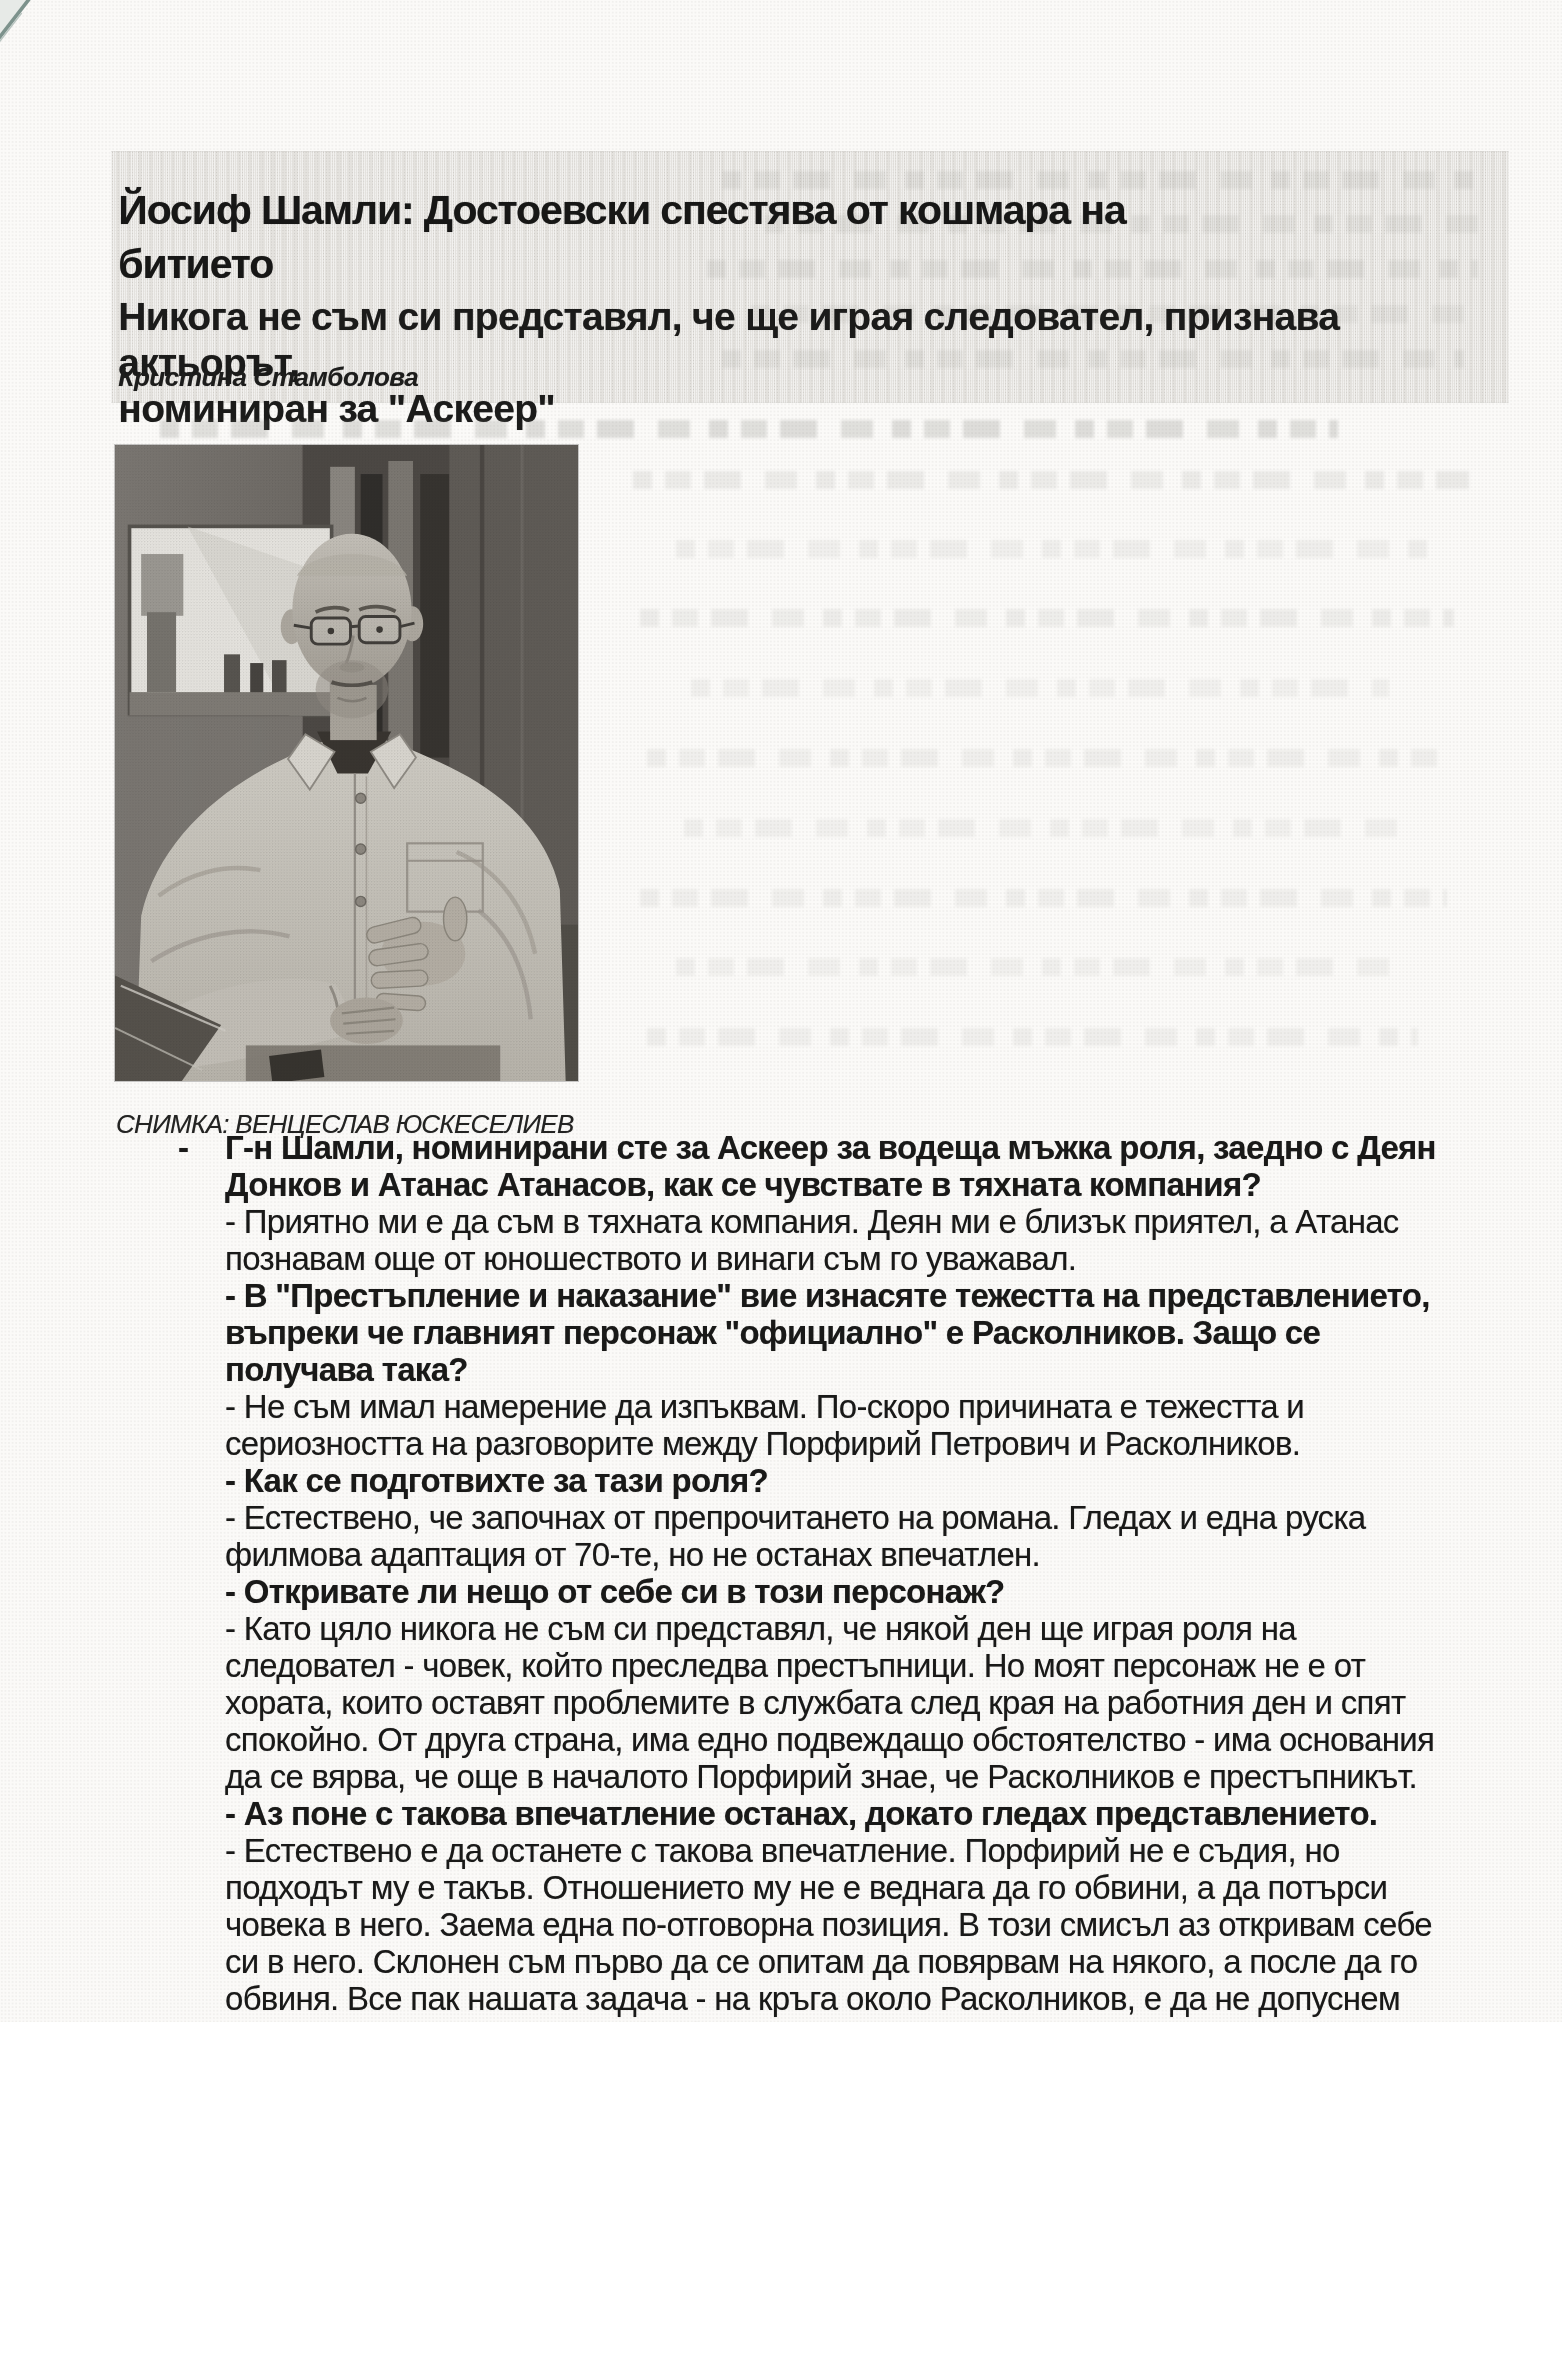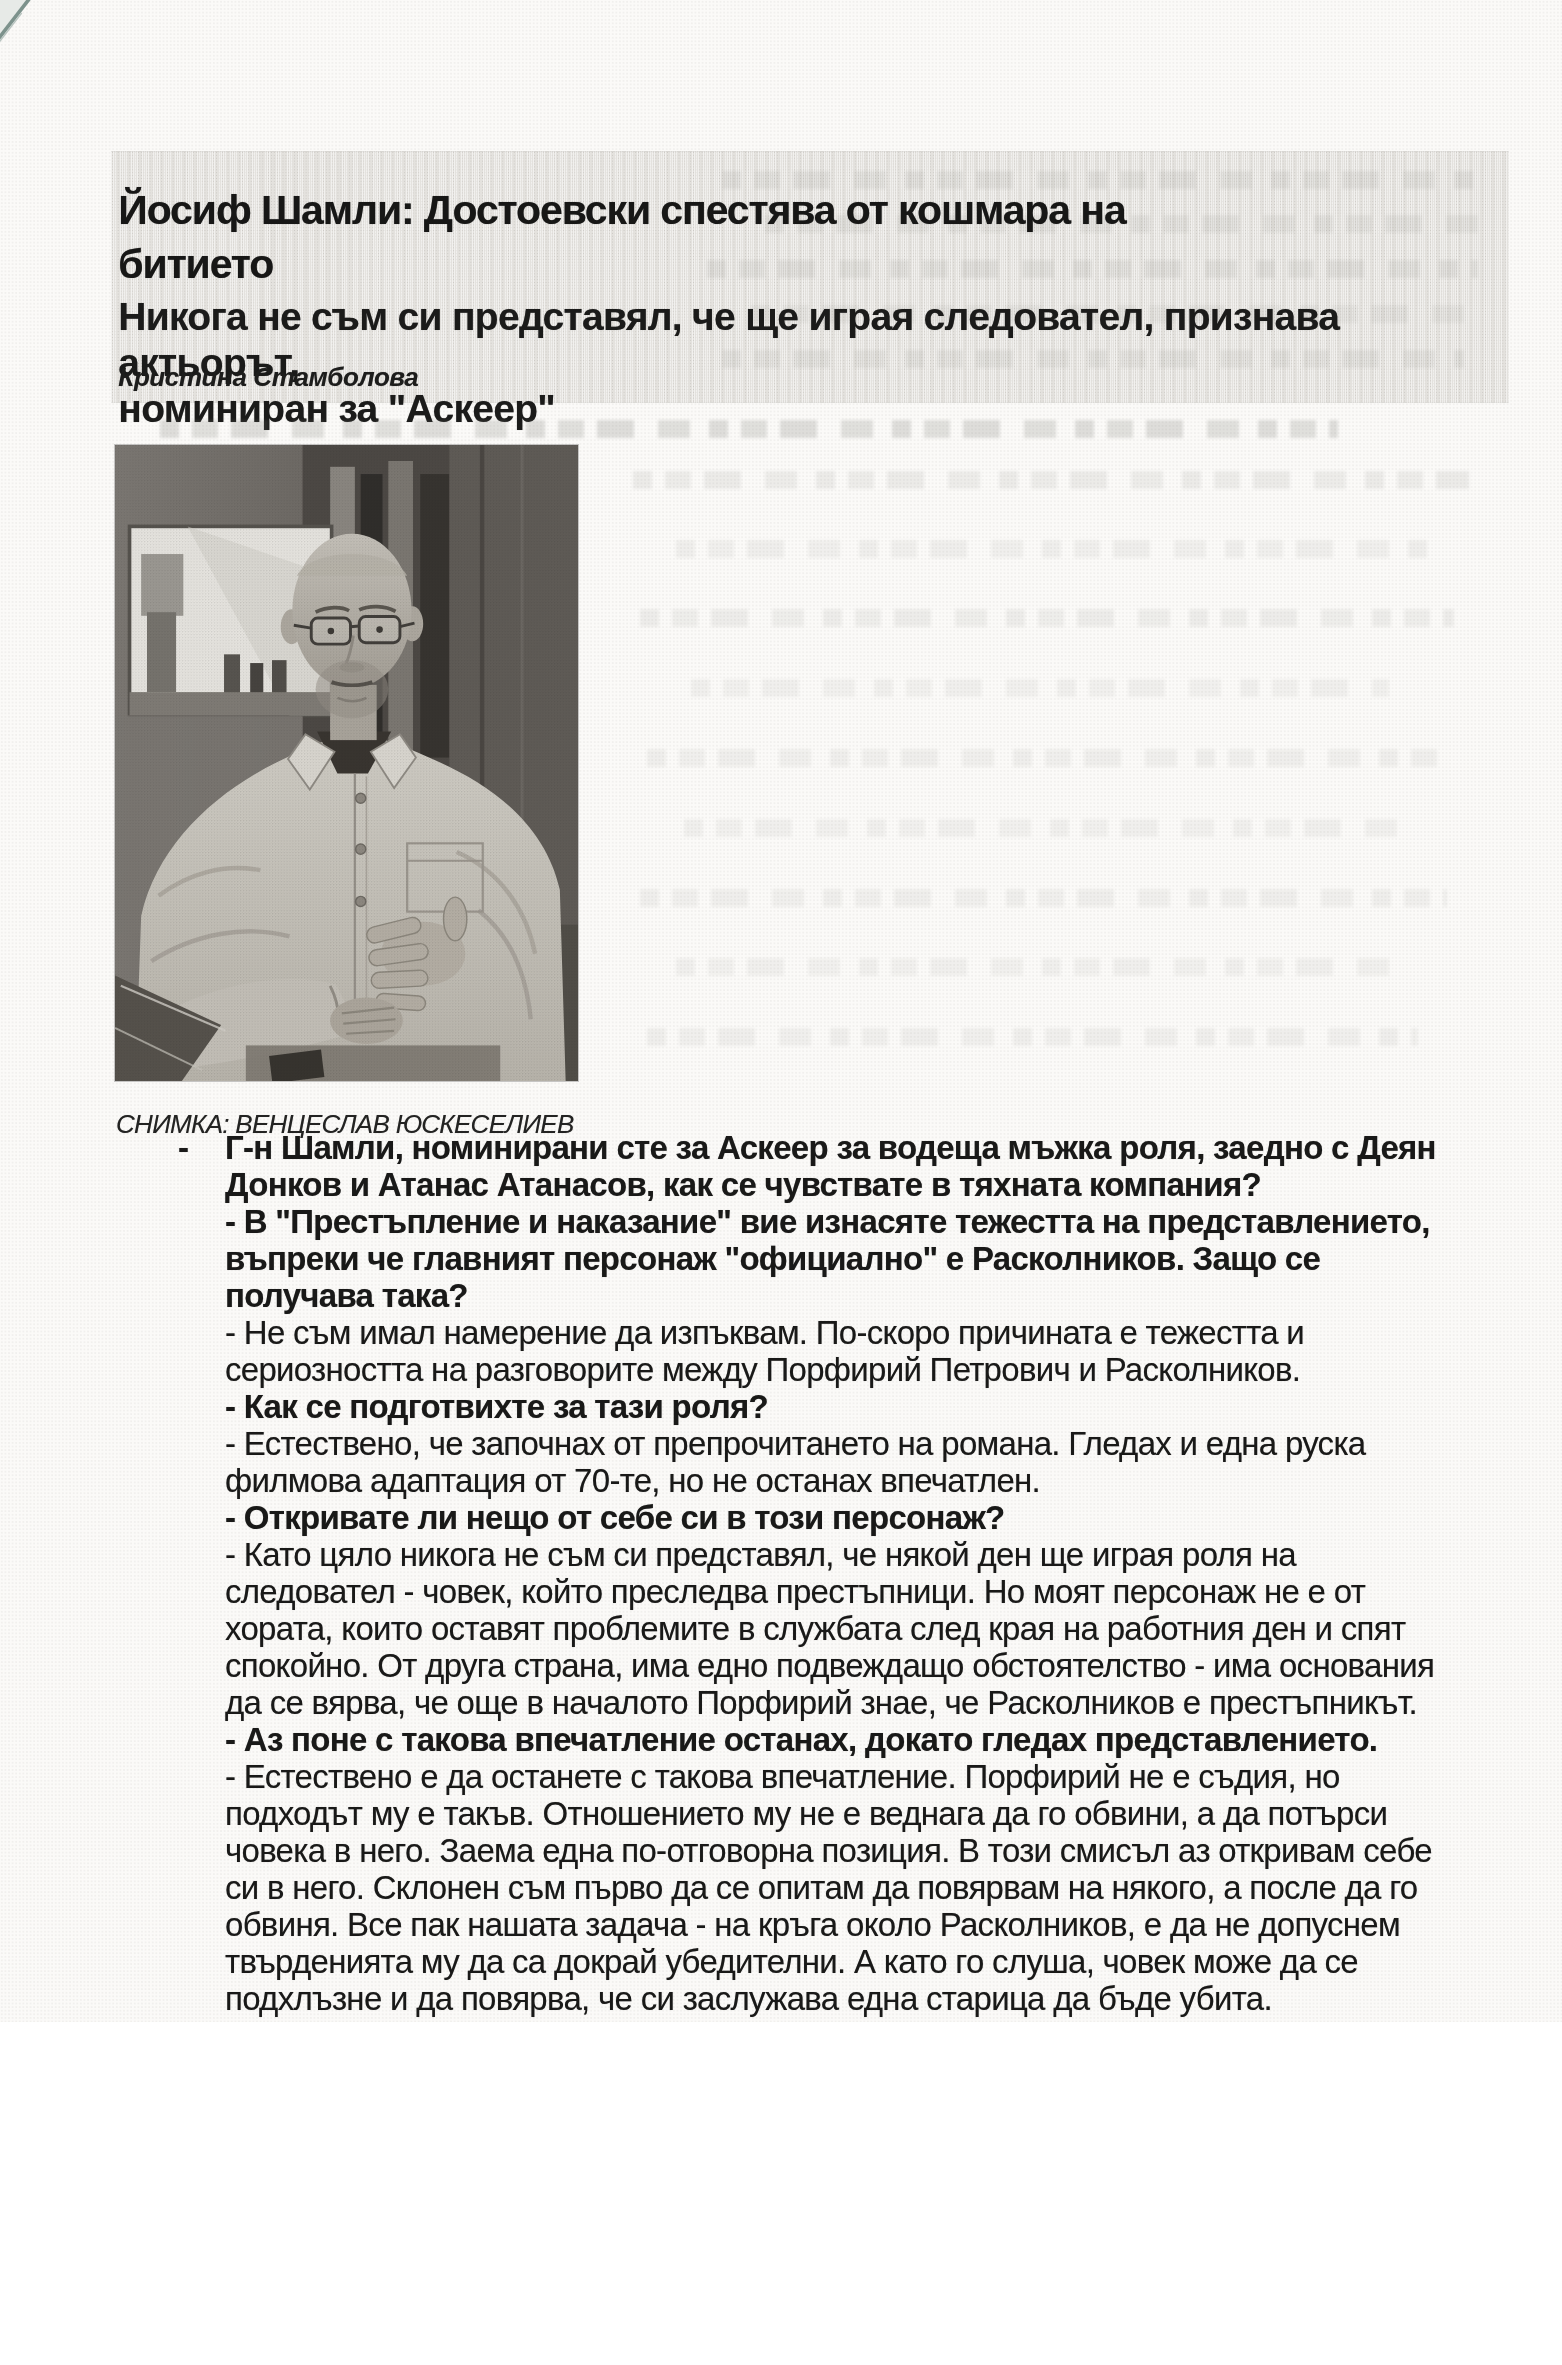"- Приятно ми е да" p.para { html: none -> <p>- Приятно ми е да съм в тяхната компания. Деян ми е близък приятел, а Атанас познавам още от юношеството и винаги съм го уважавал.</p> }
